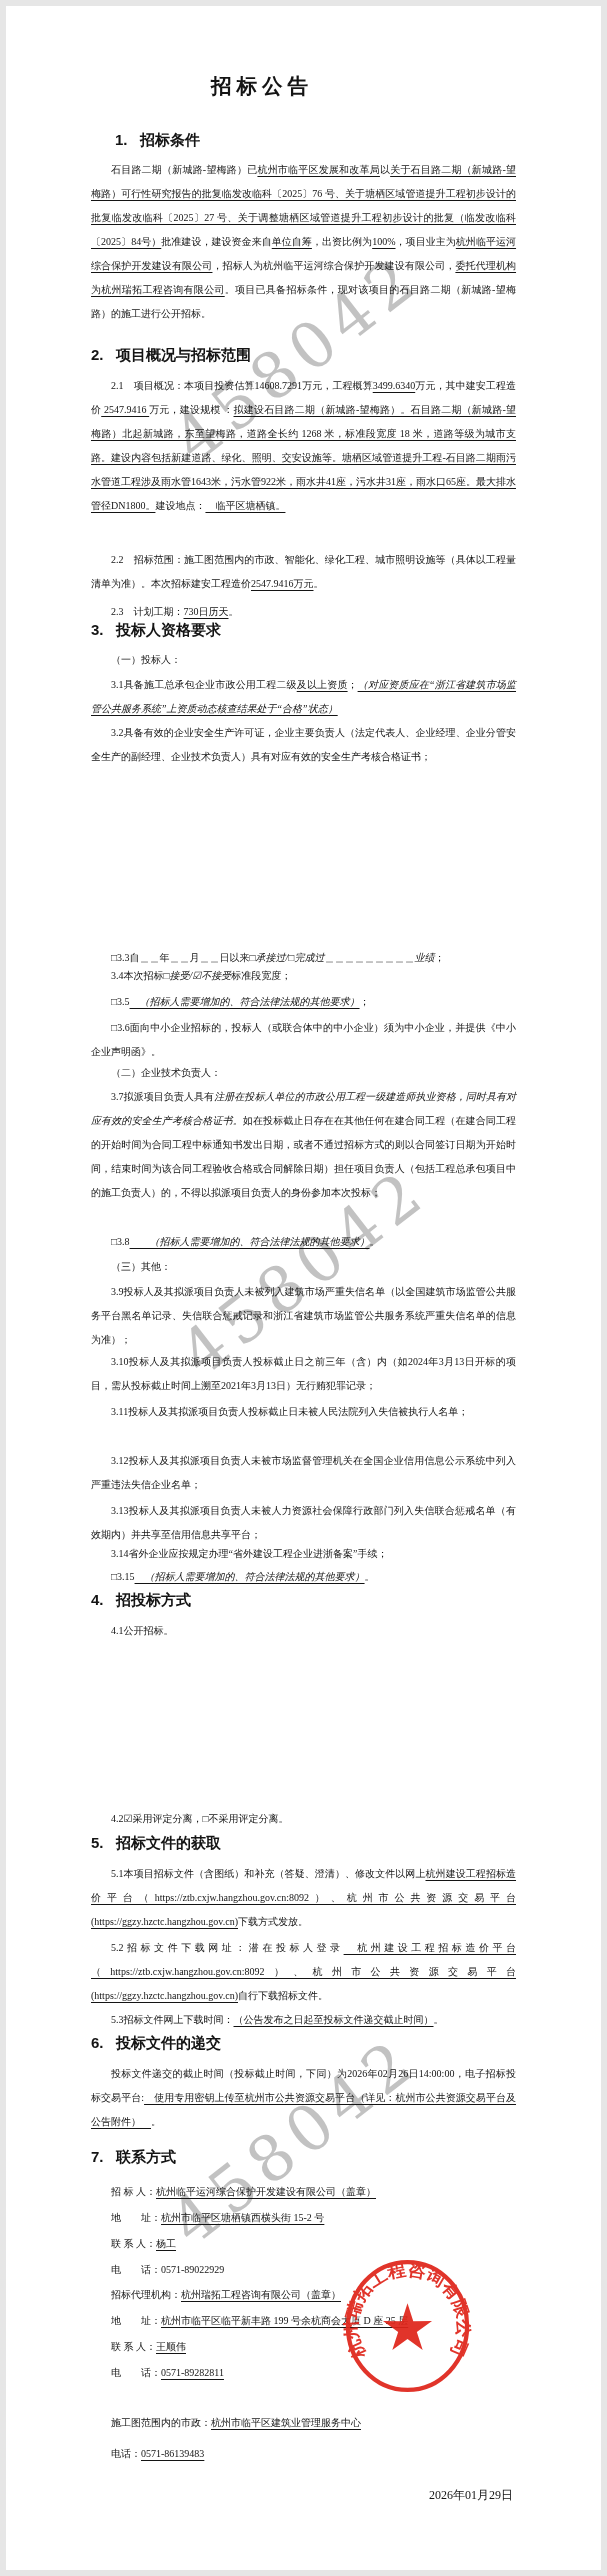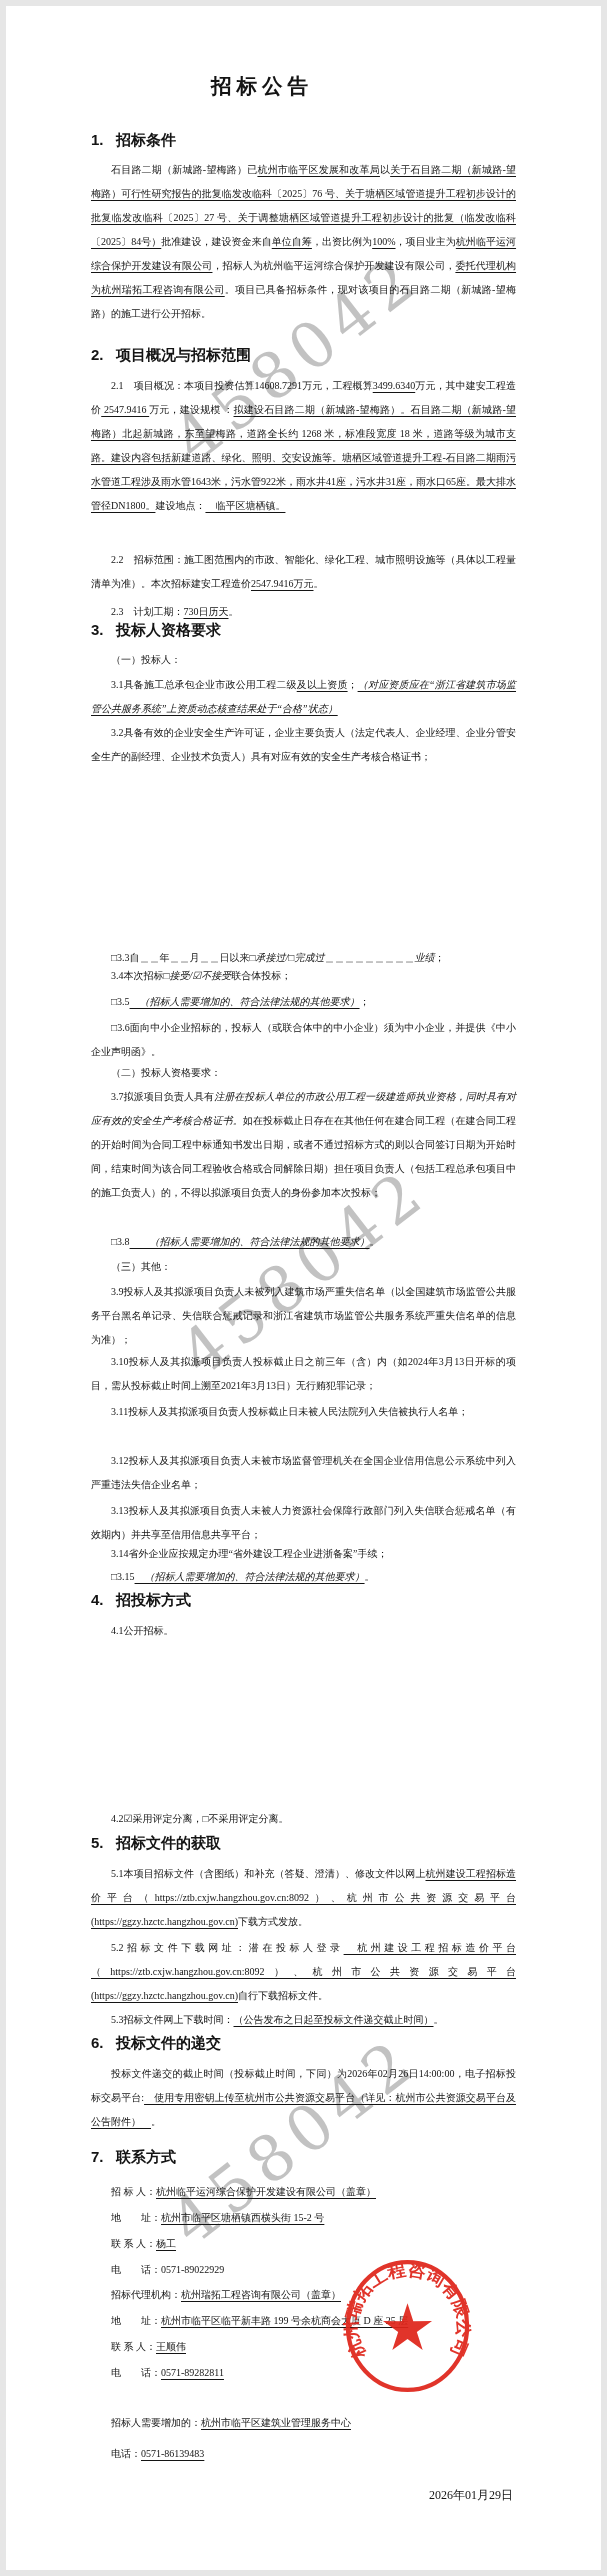"1. 招标条件" div.h { margin-left: none -> 24px }
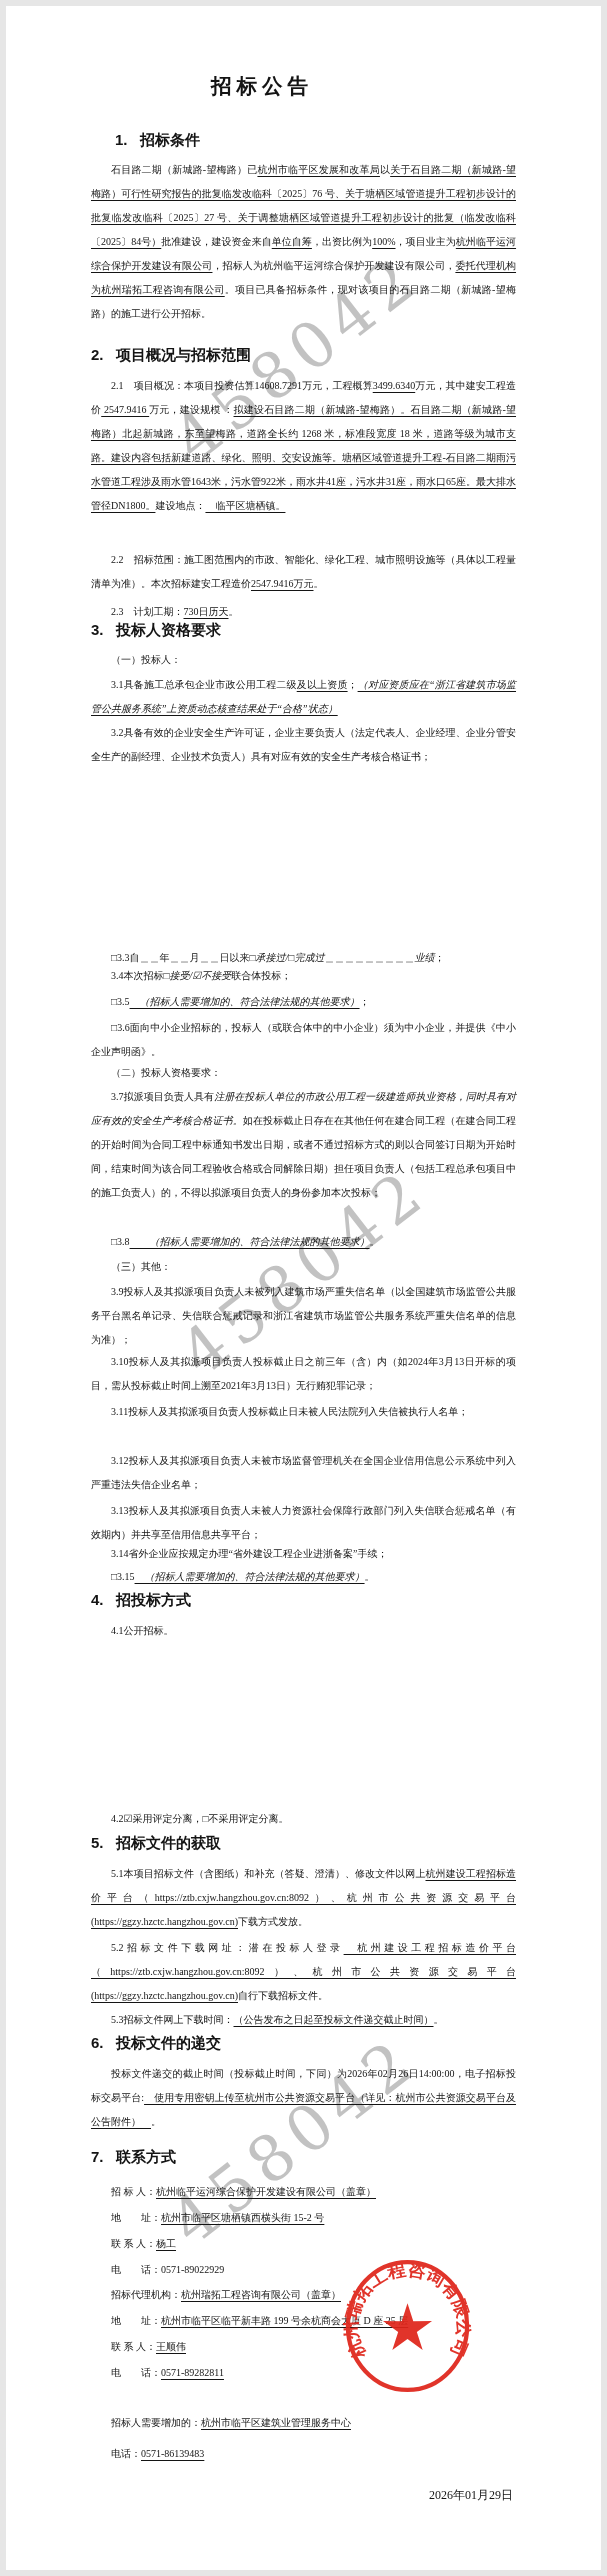"联合体投标；" span { text: 联合体投标 -> 标准段宽度 }
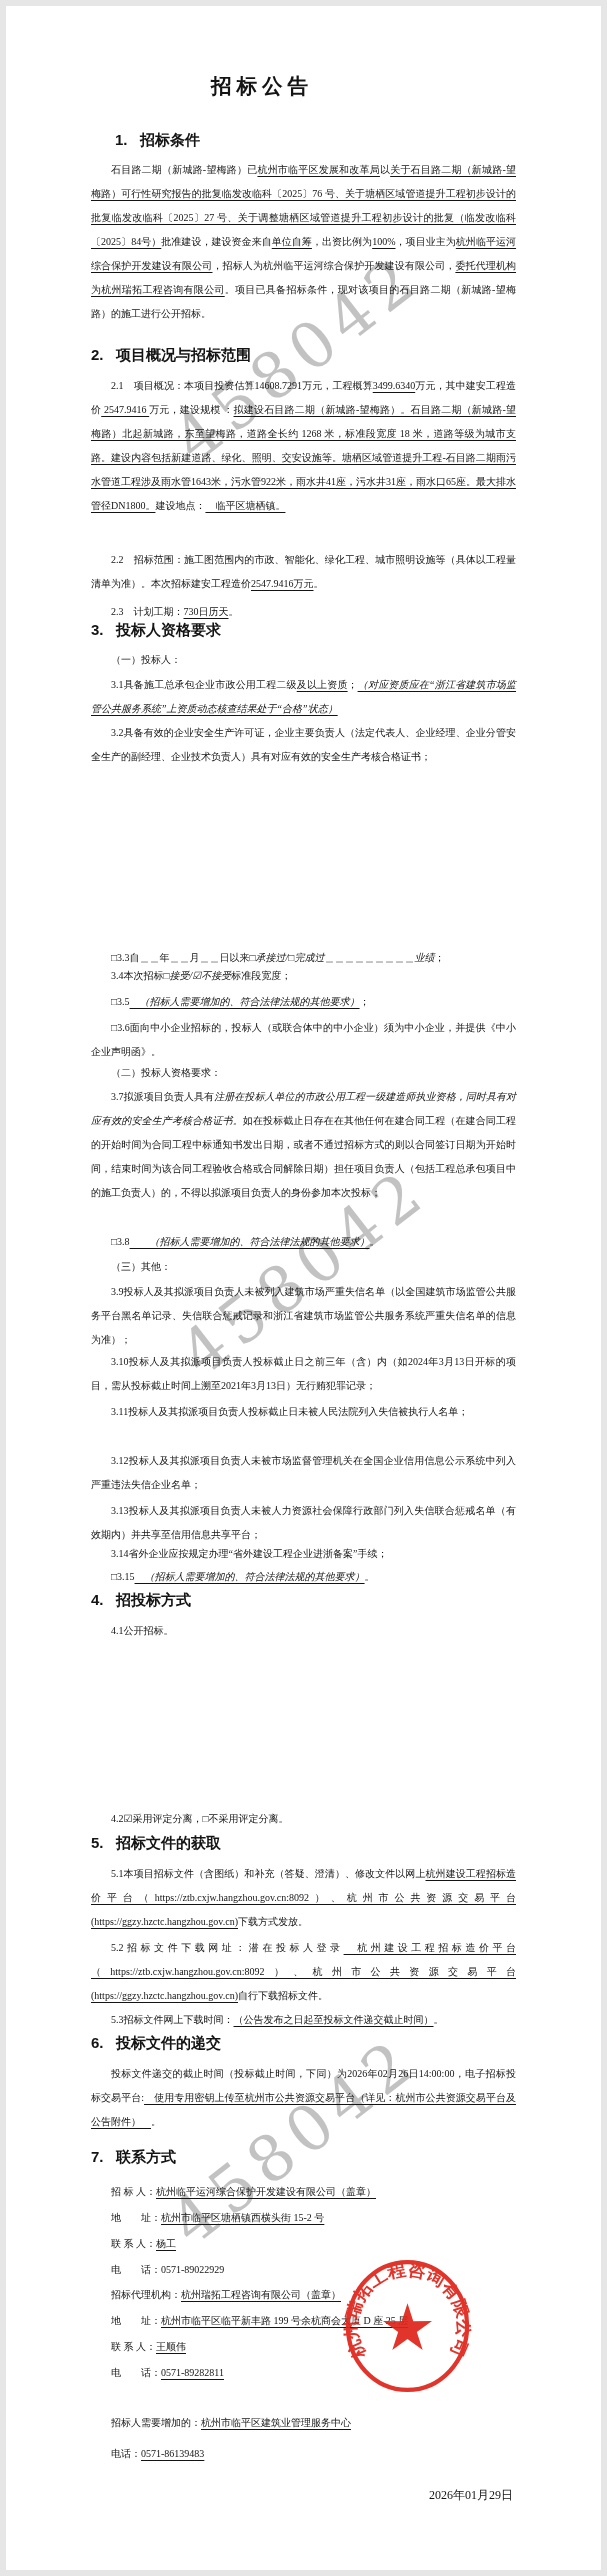"（二）投标人资格要求：" div.blk { text: 投标人资格要求 -> 企业技术负责人 }
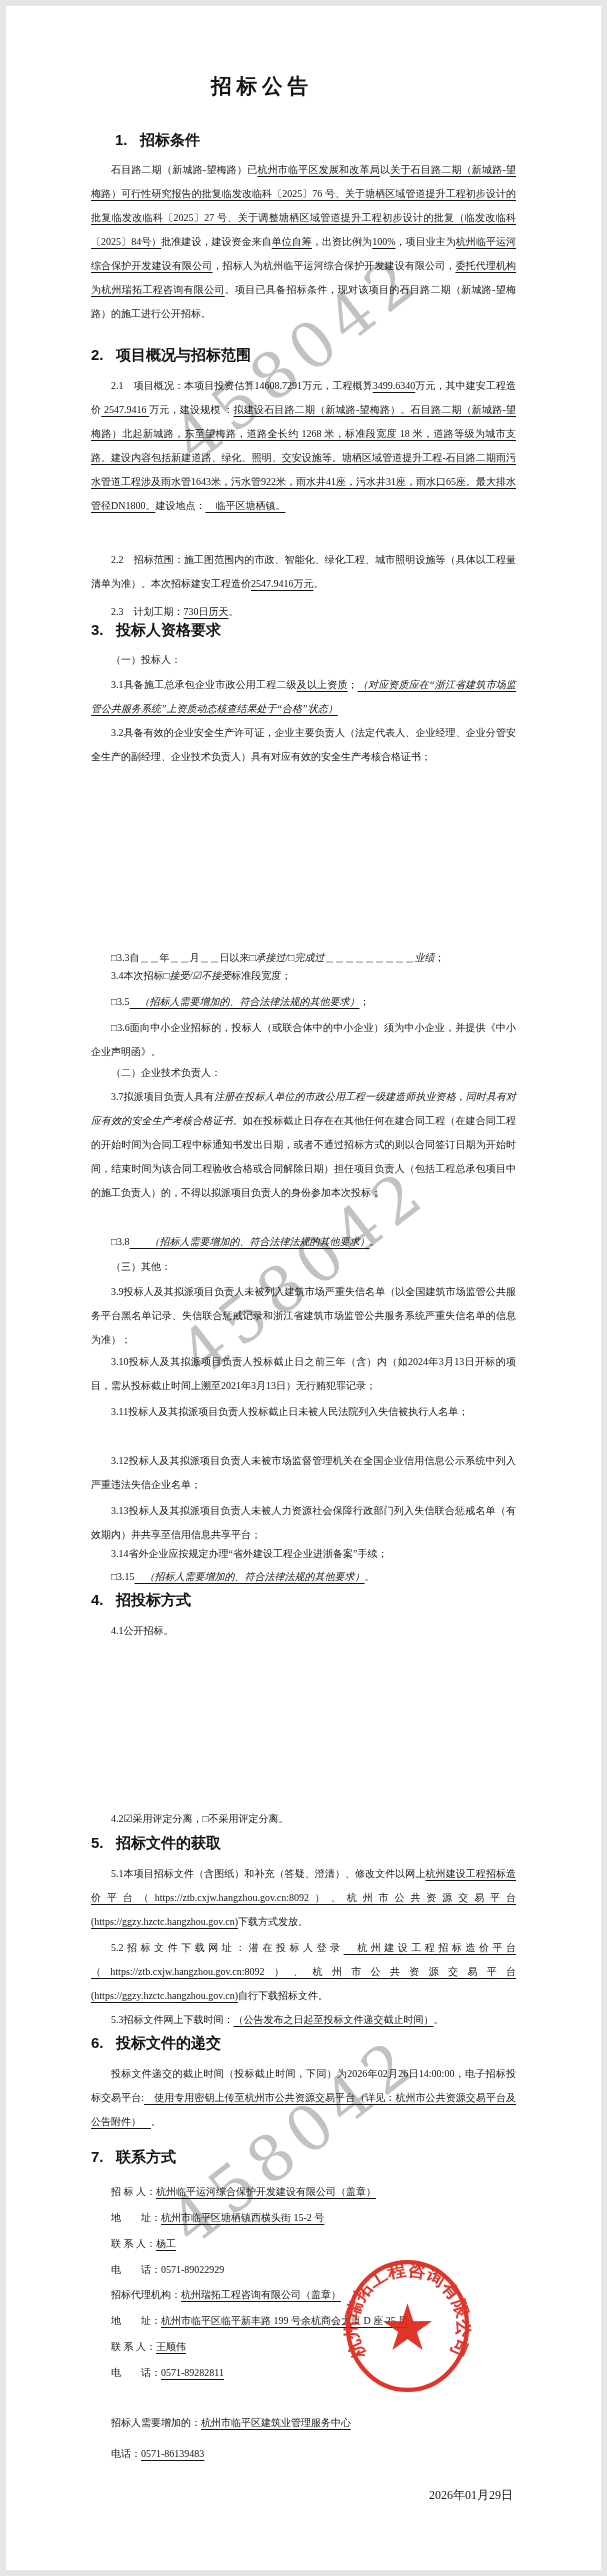"招标人需要增加的：" span { text: 招标人需要增加的 -> 施工图范围内的市政 }
